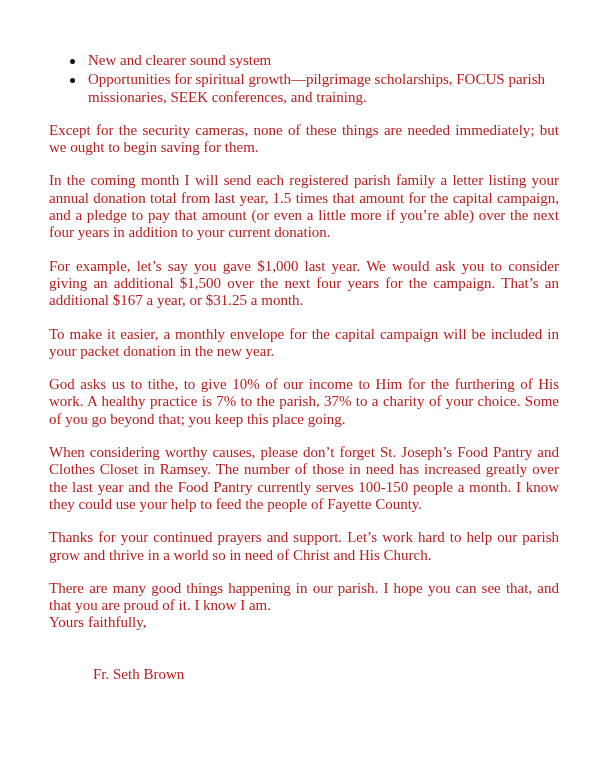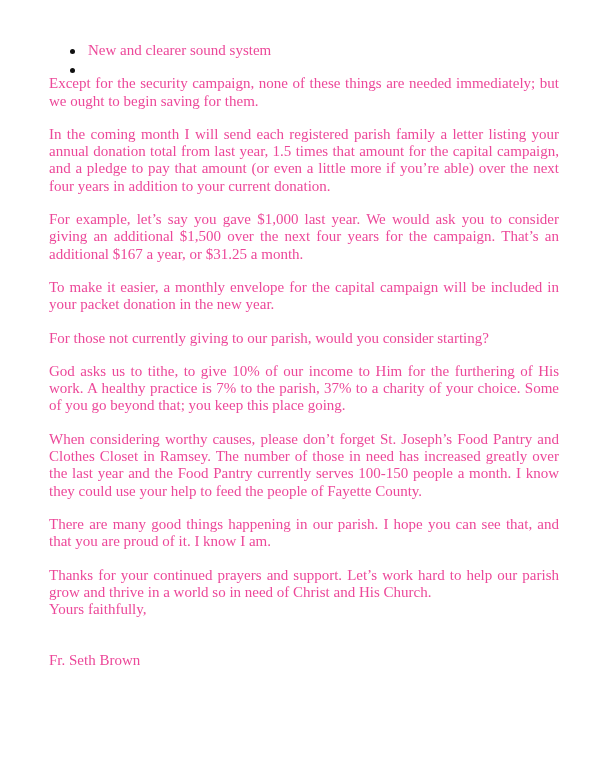"New and clearer sound system" .page { color: #ec4899 -> #b91c1c; top: 42px -> 52px }
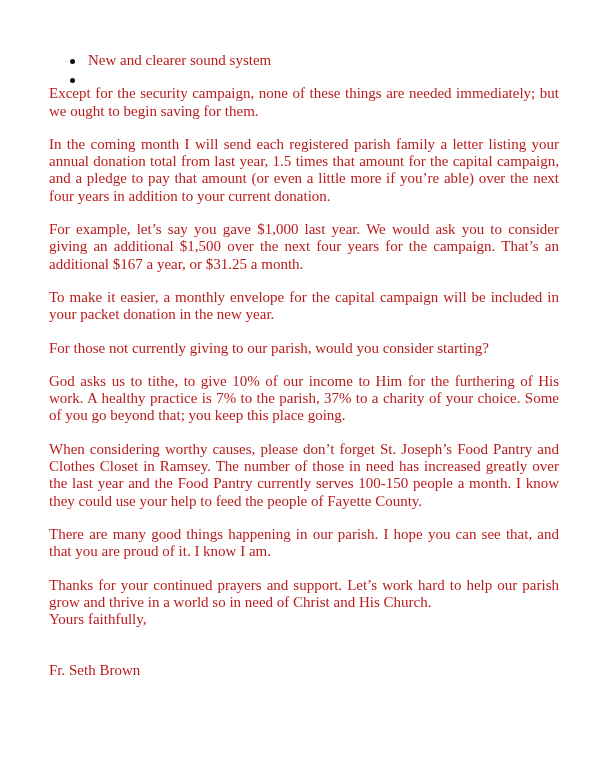"Opportunities for spiritual" span { html: none -> <span>Opportunities for spiritual growth—pilgrimage scholarships, FOCUS parish missionaries, SEEK conferences, and training.</span> }
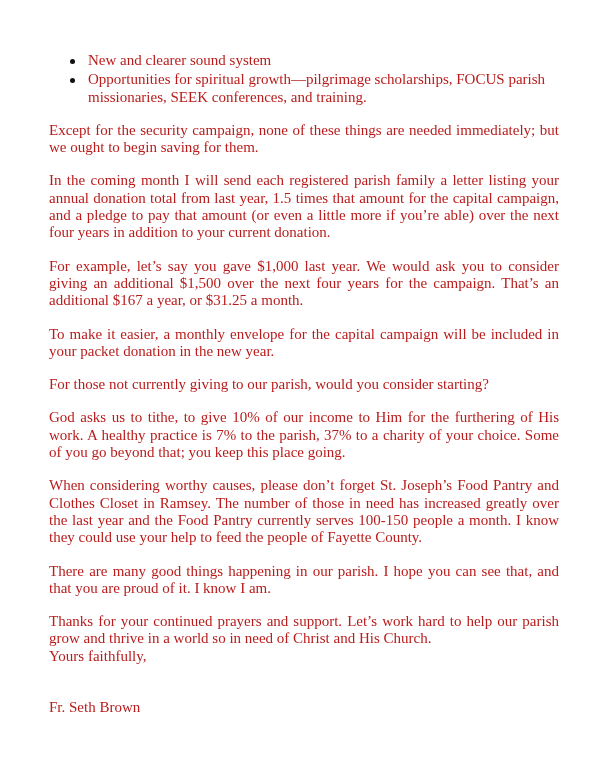"Except for the security campaign," p.para { text: campaign -> cameras }
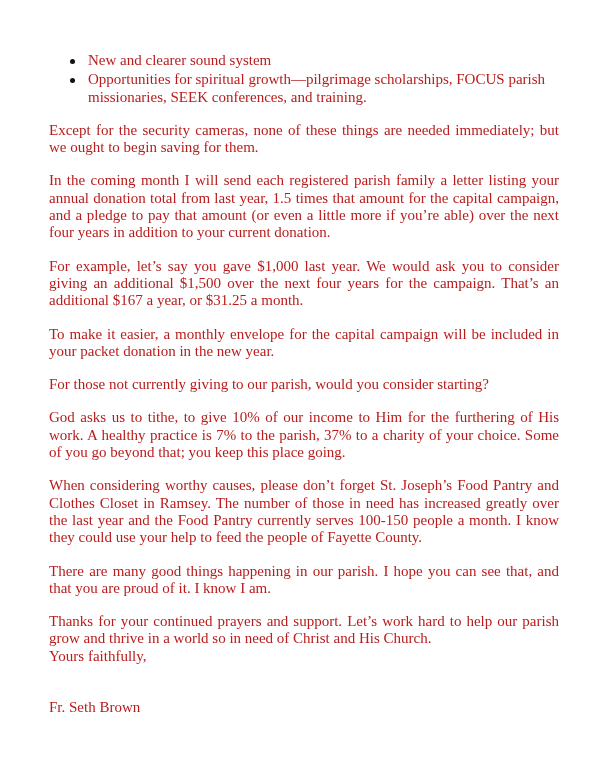"For those not currently giving" p.para { html: <p>For those not currently giving to our parish, would you consider starting?</p> -> none }
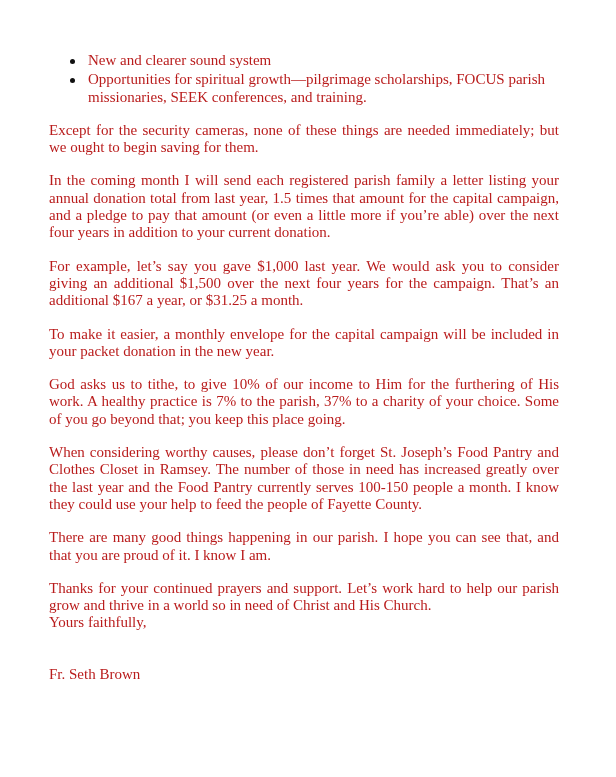"There are many good things" p.para { order: before "Thanks for your continued prayers" -> after "Thanks for your continued prayers" }
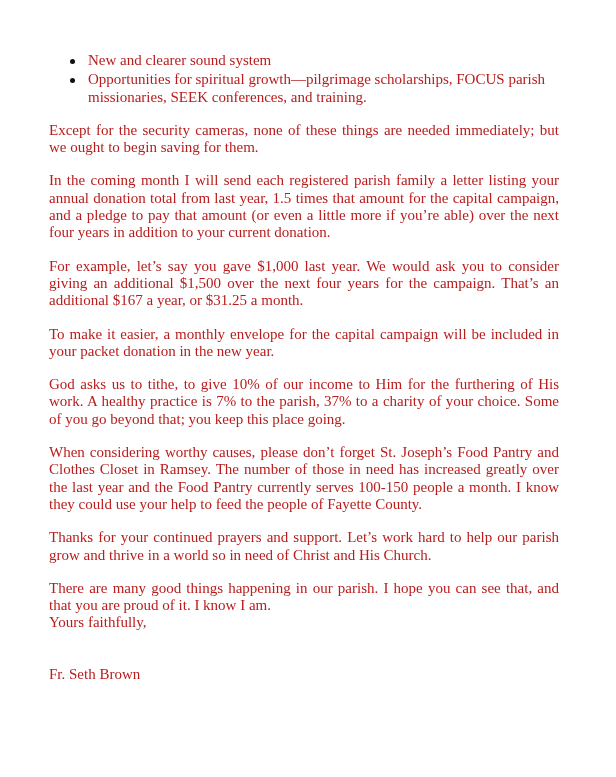"Fr. Seth Brown" p.signature { margin-left: none -> 44px }
